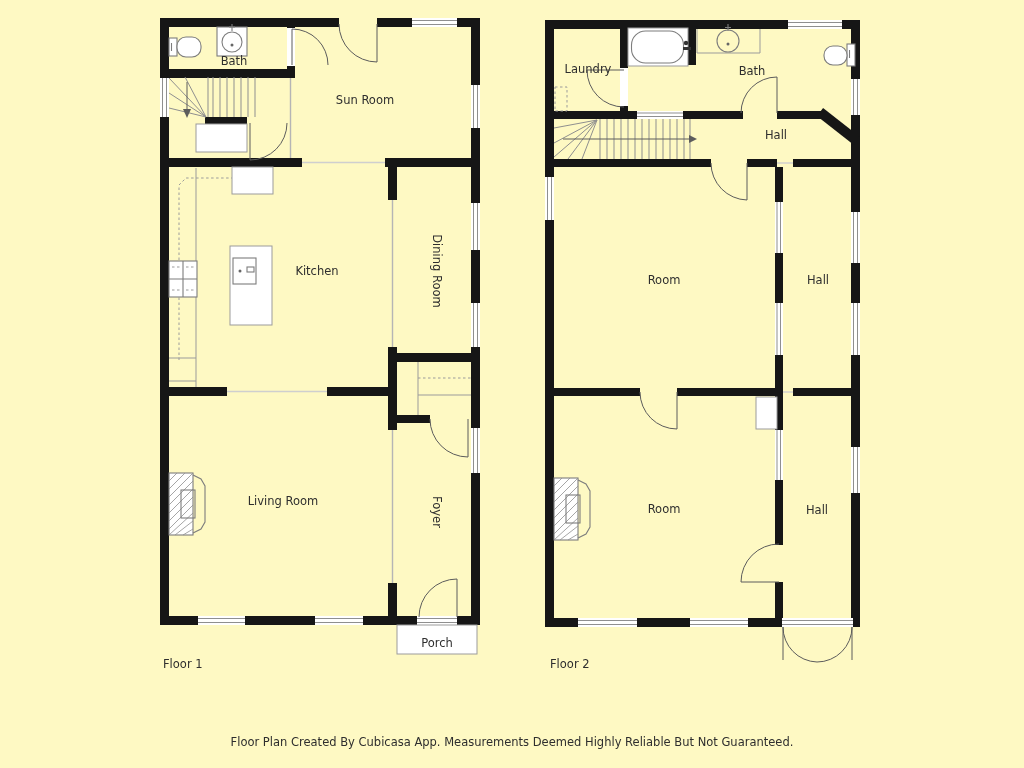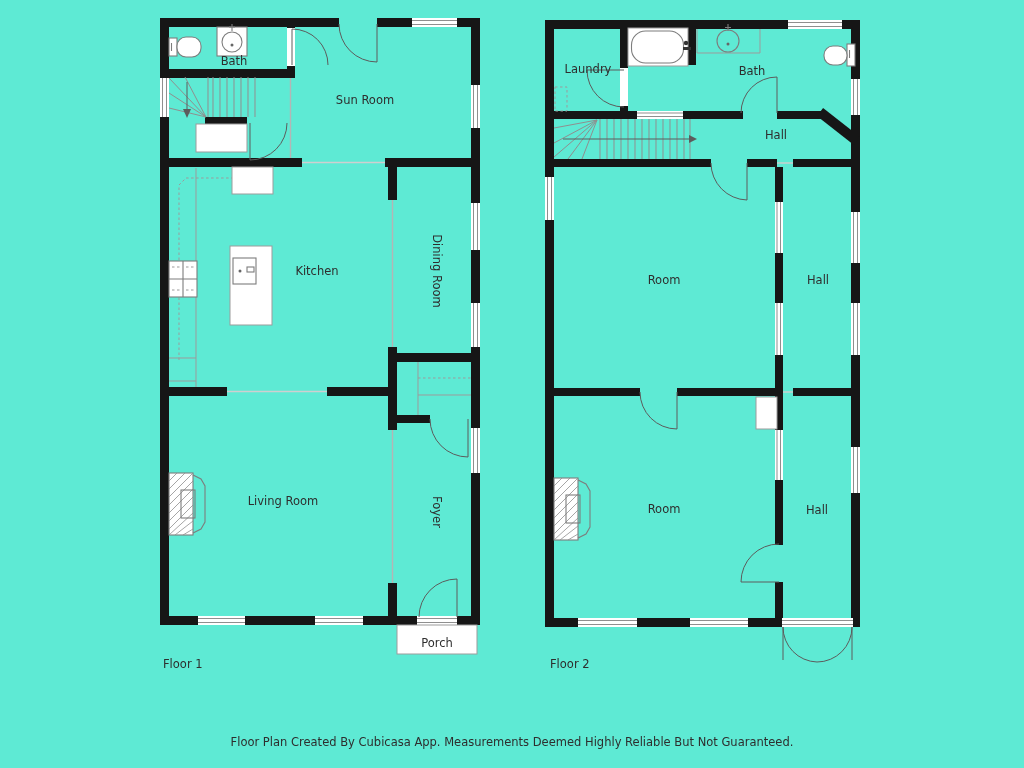"Bath" .canvas { background: #5eead4 -> #fef9c3 }
